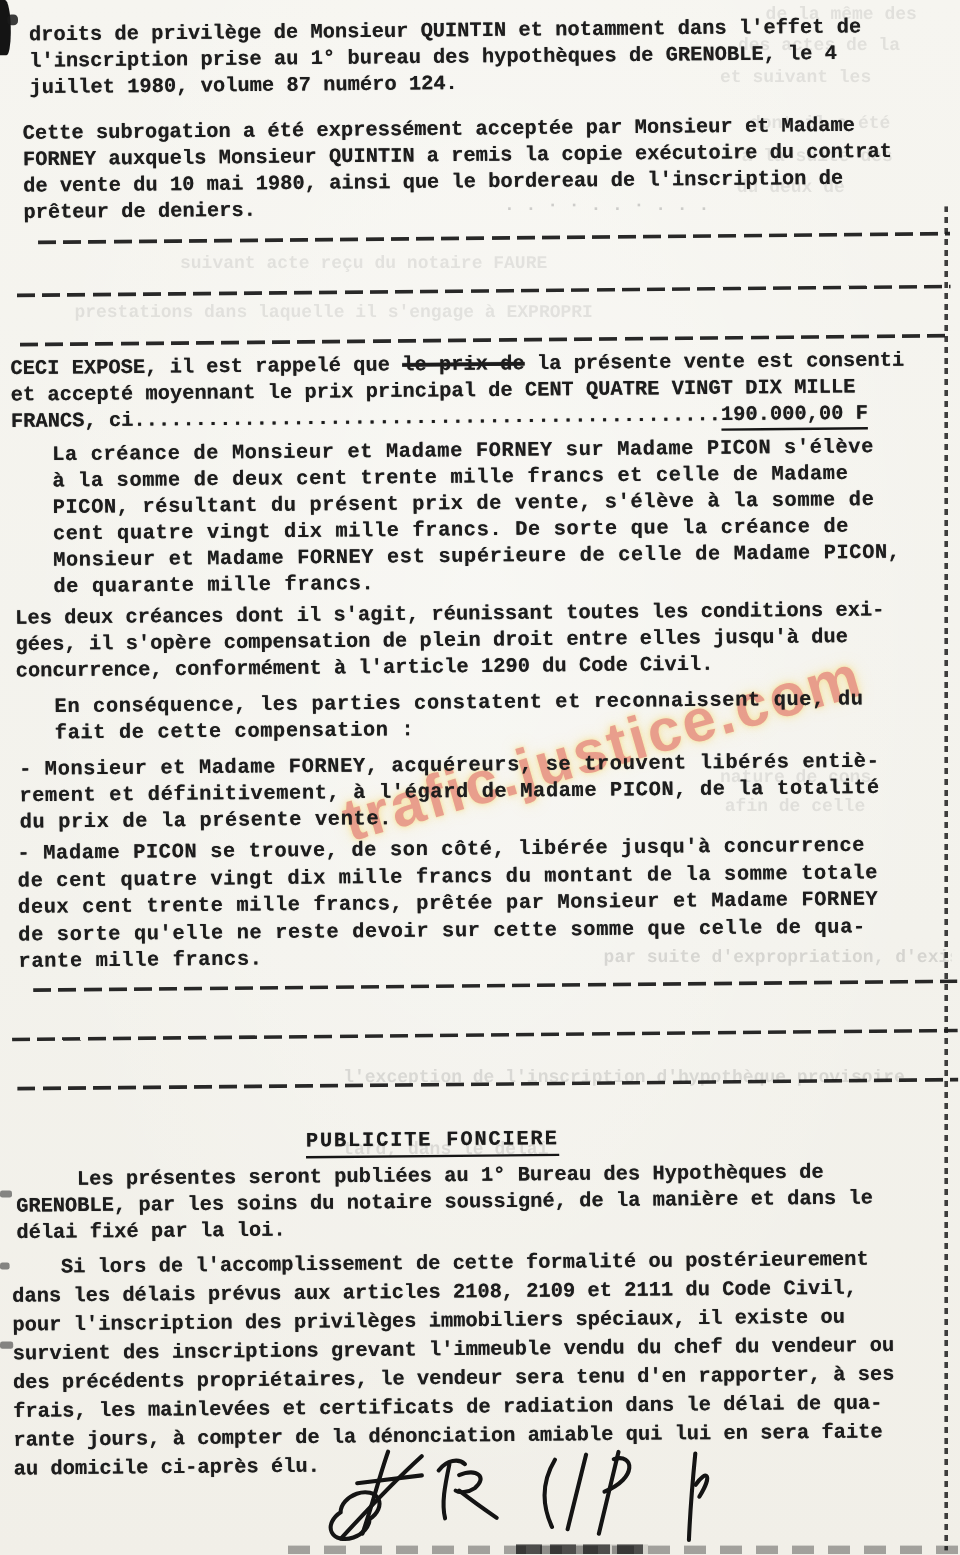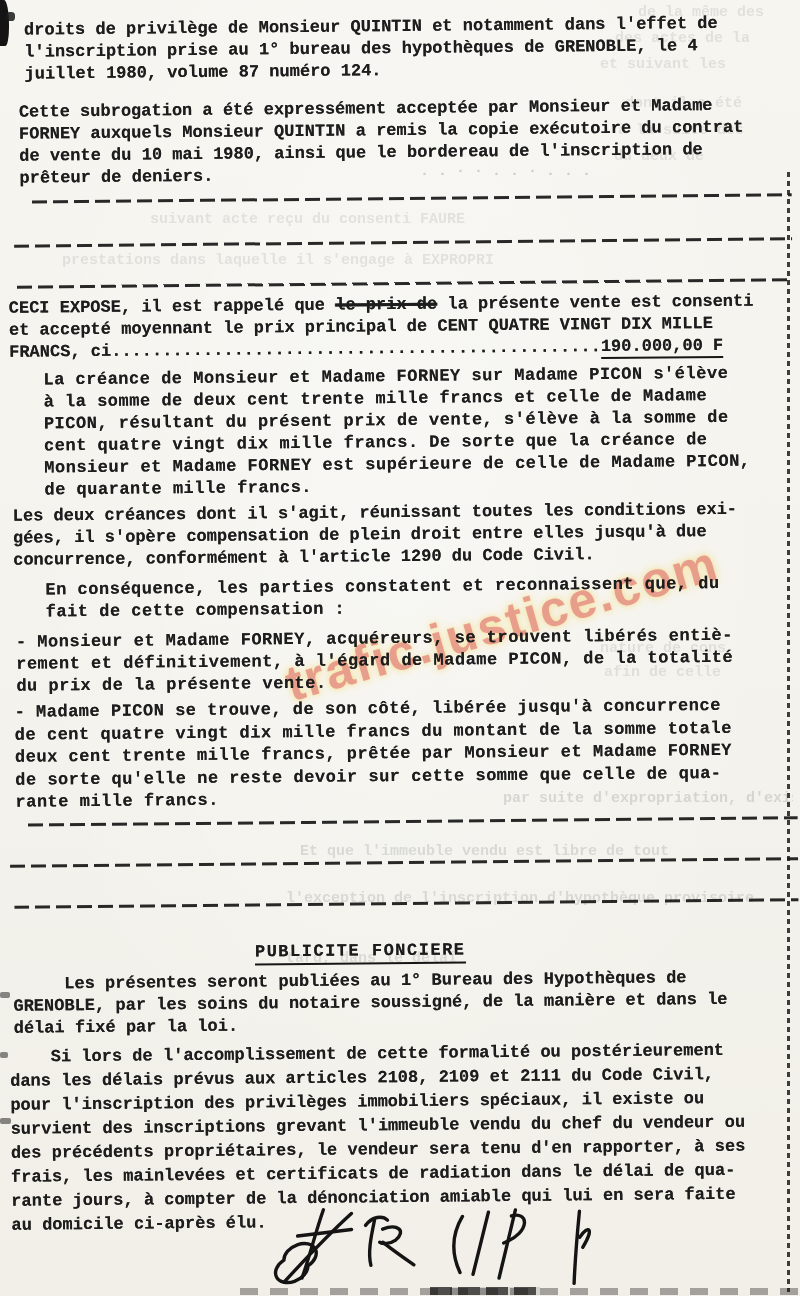"suivant acte reçu du consenti" div.ghost { text: consenti -> notaire }
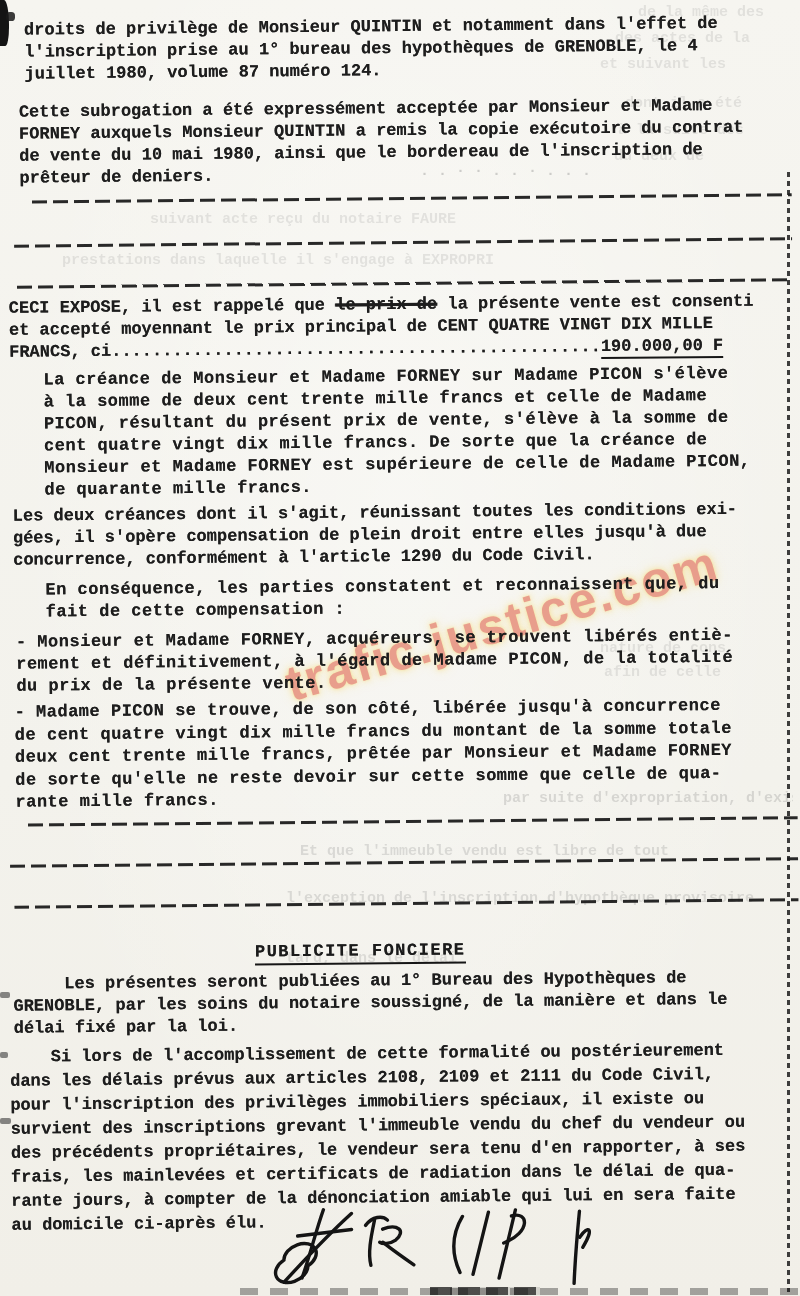"Et que l'immeuble vendu est" div.ghost { html: <div>Et que l'immeuble vendu est libre de tout</div> -> none }
